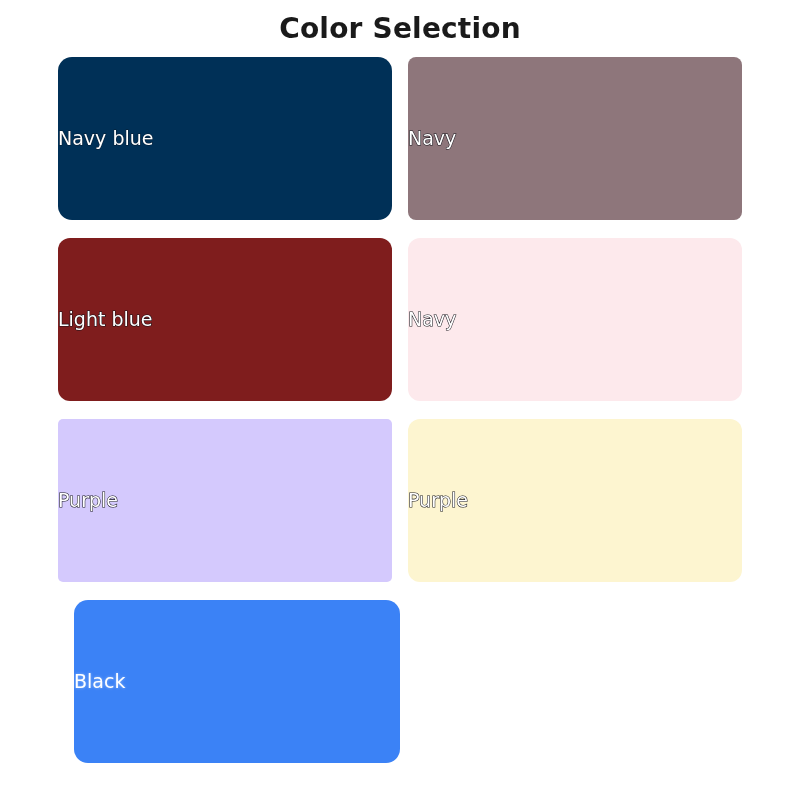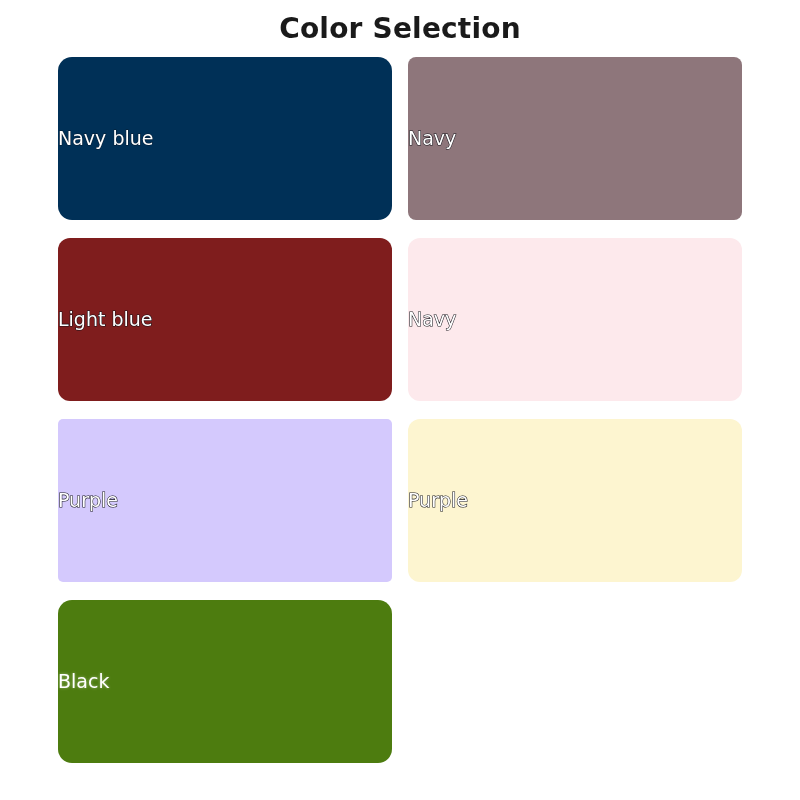"Black" div.swatch { background: #4d7c0f -> #3b82f6; margin-left: none -> 16px }
